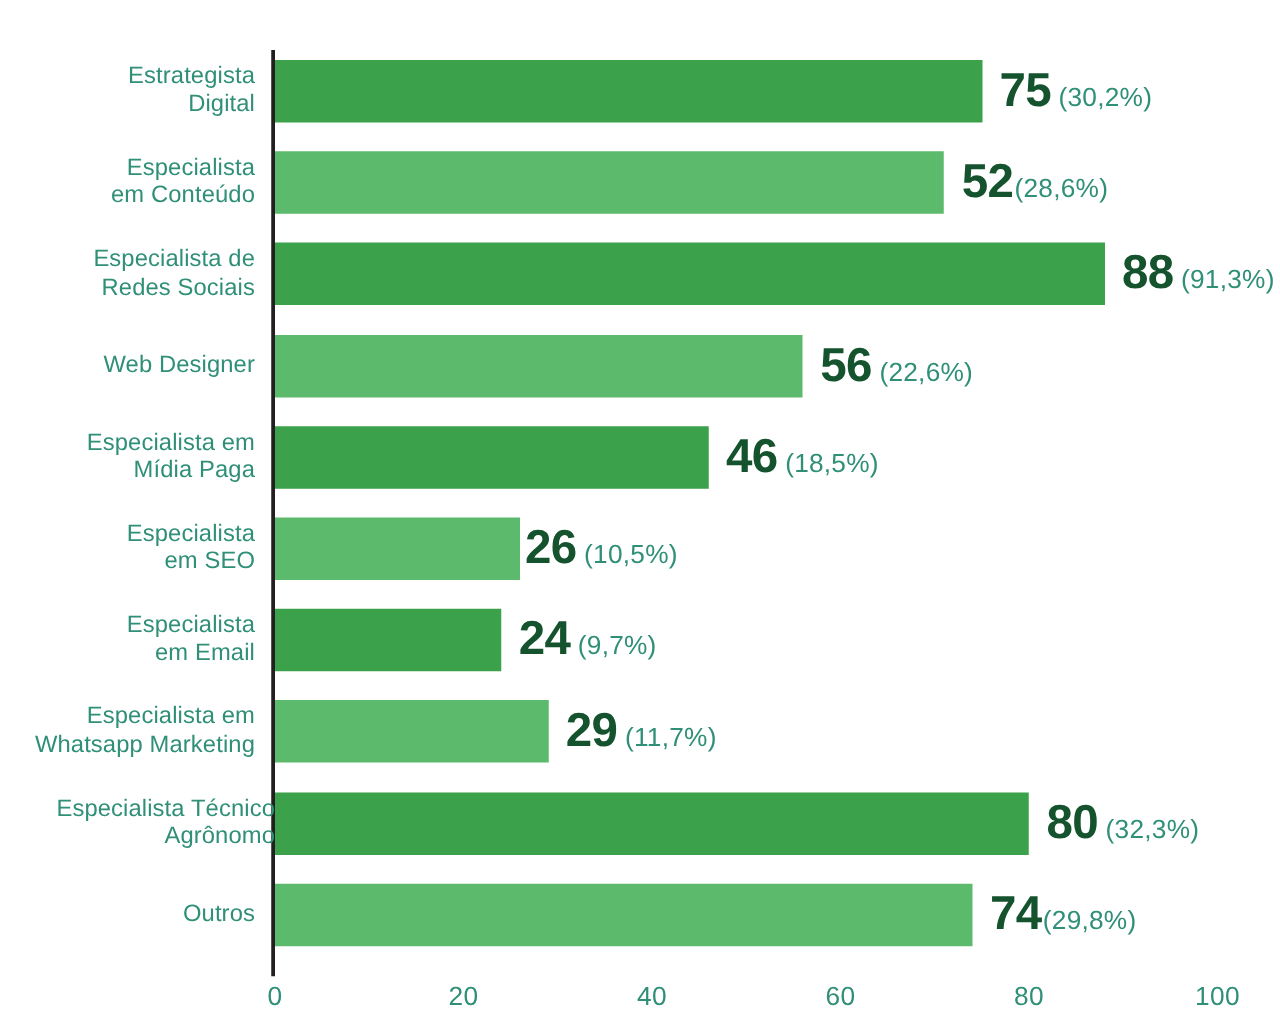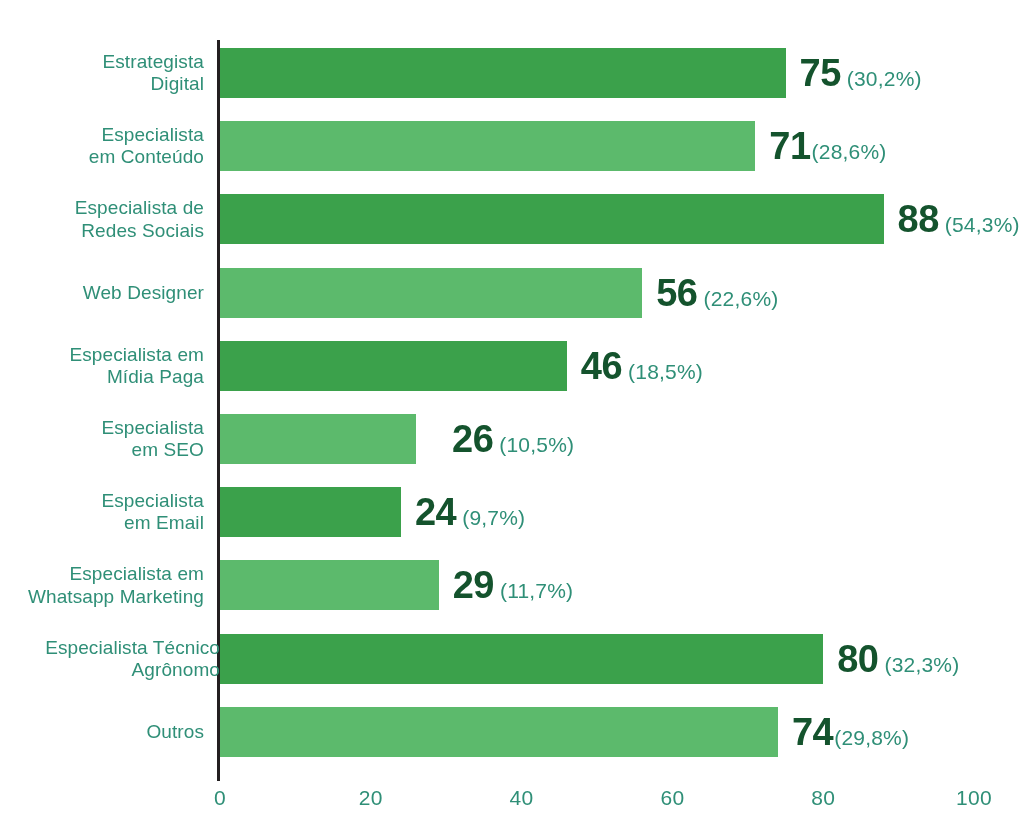"71" span.value-num { text: 71 -> 52 }
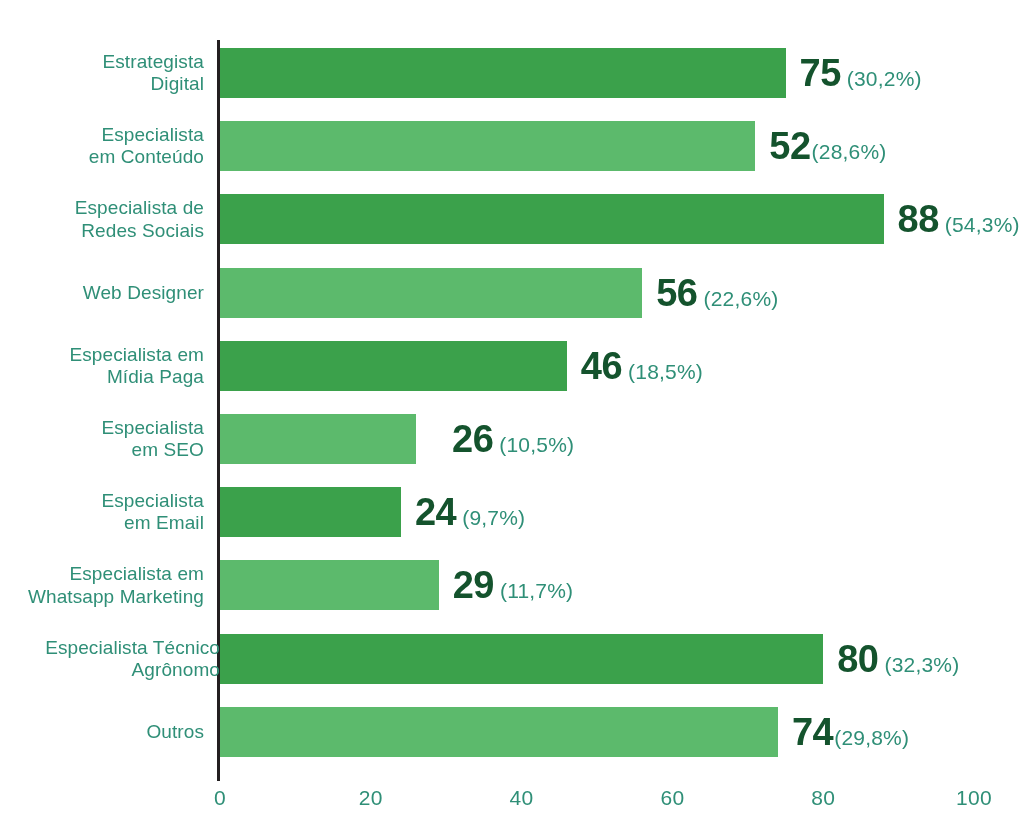"(54,3%)" span.value-pct { text: 54,3% -> 91,3% }
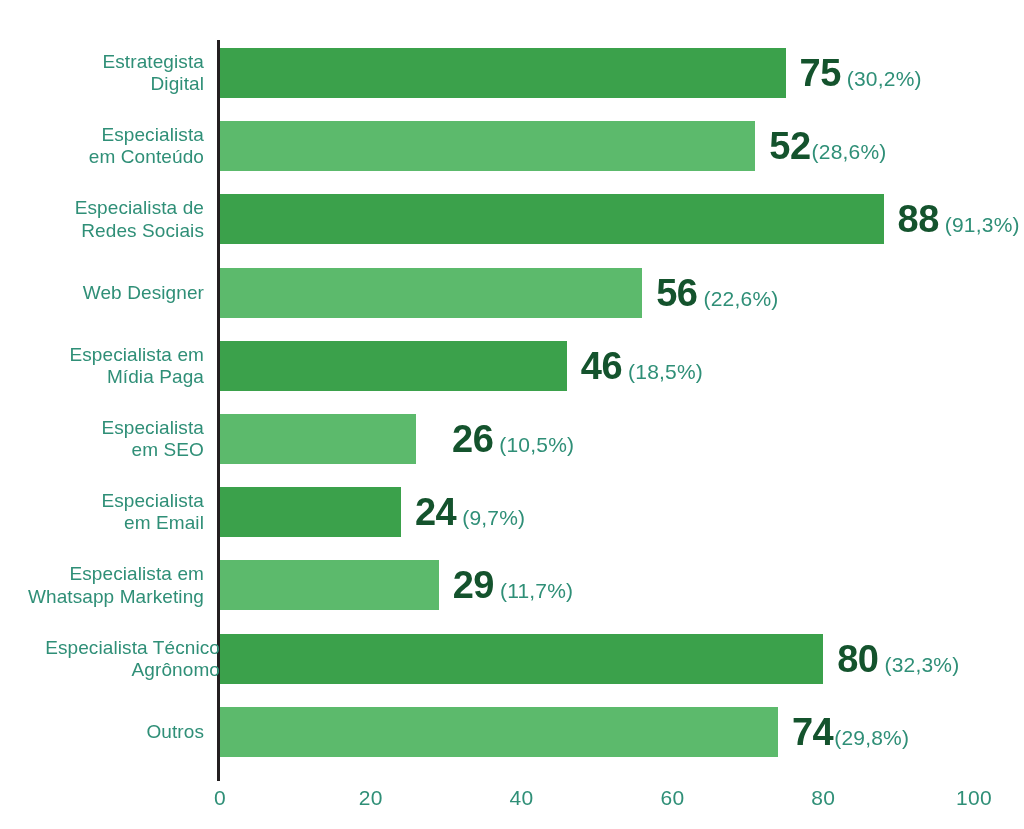"26" div.value-wrap { left: 452px -> 420px }
